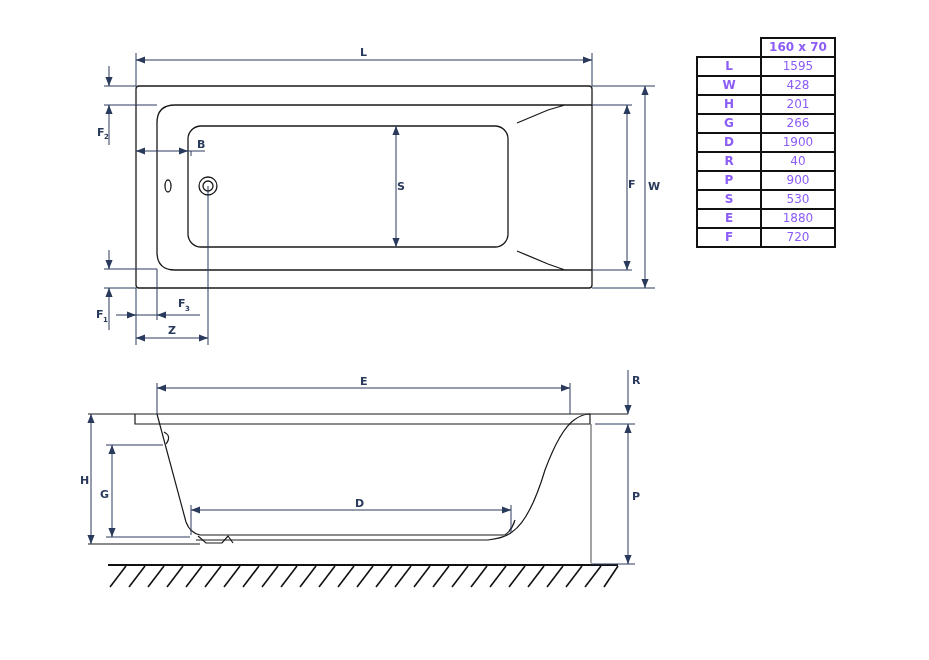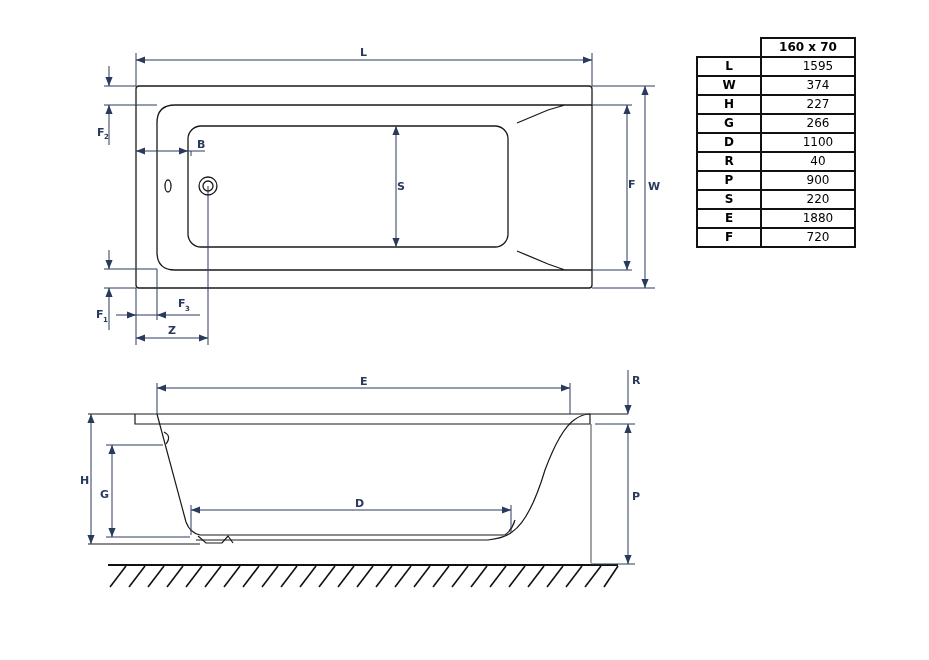"160 x 70" table.spec { color: #000000 -> #8b5cf6 }
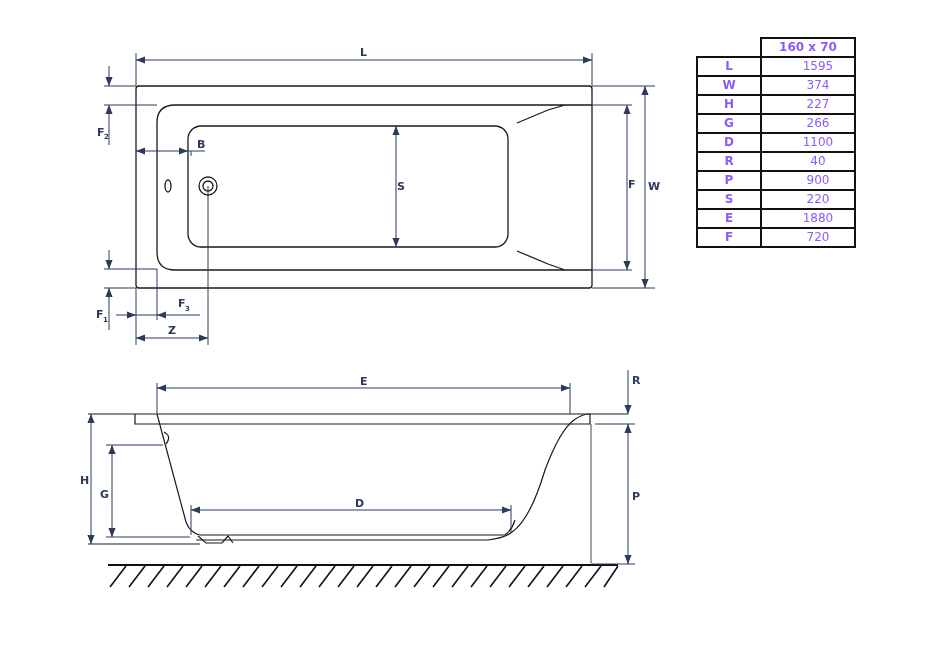"1595" table.spec td.val { padding-left: 20px -> none }
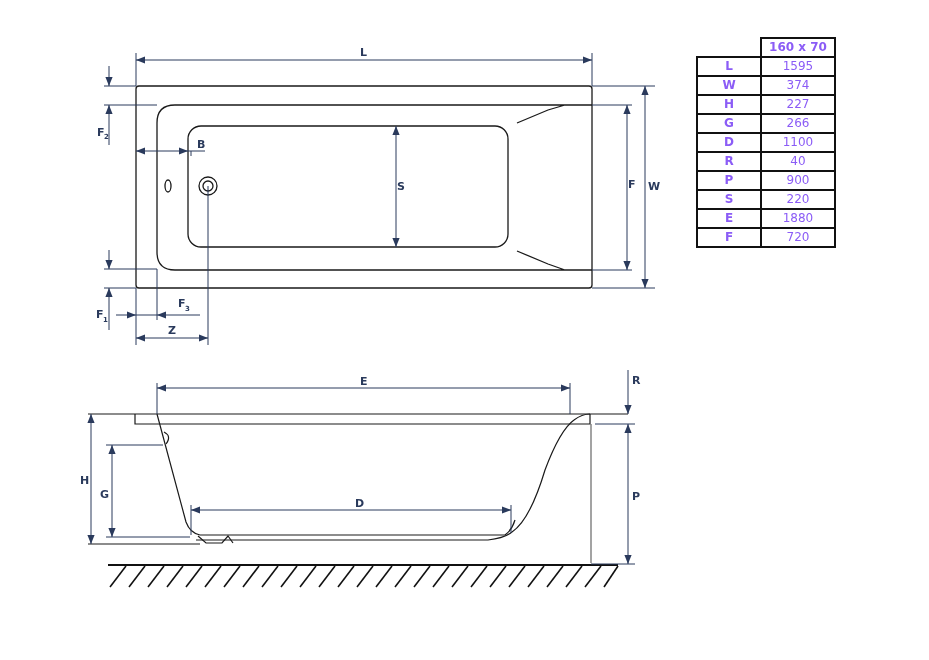"374" td.val { text: 374 -> 428 }
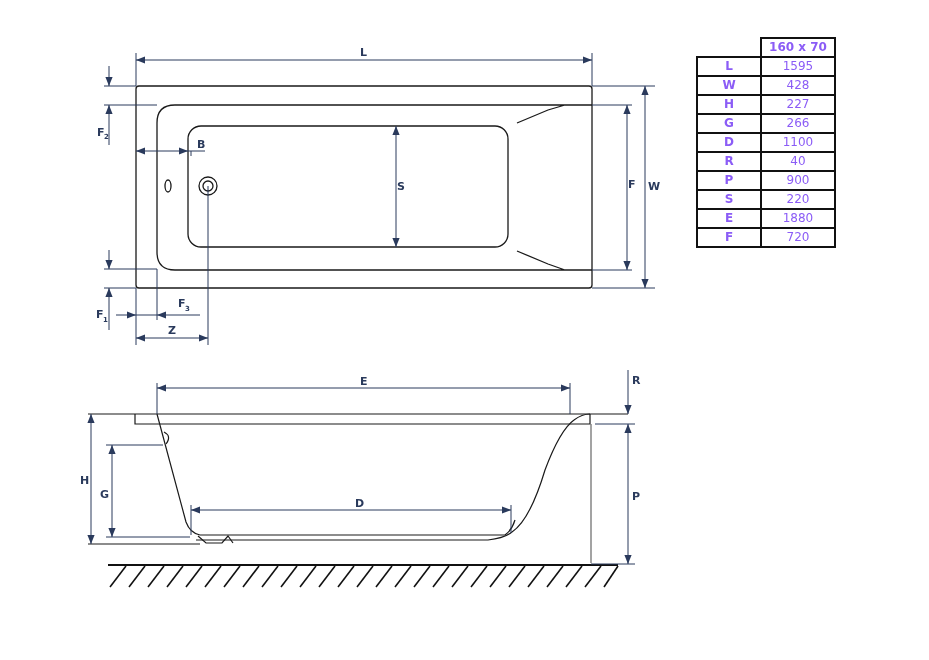"227" td.val { text: 227 -> 201 }
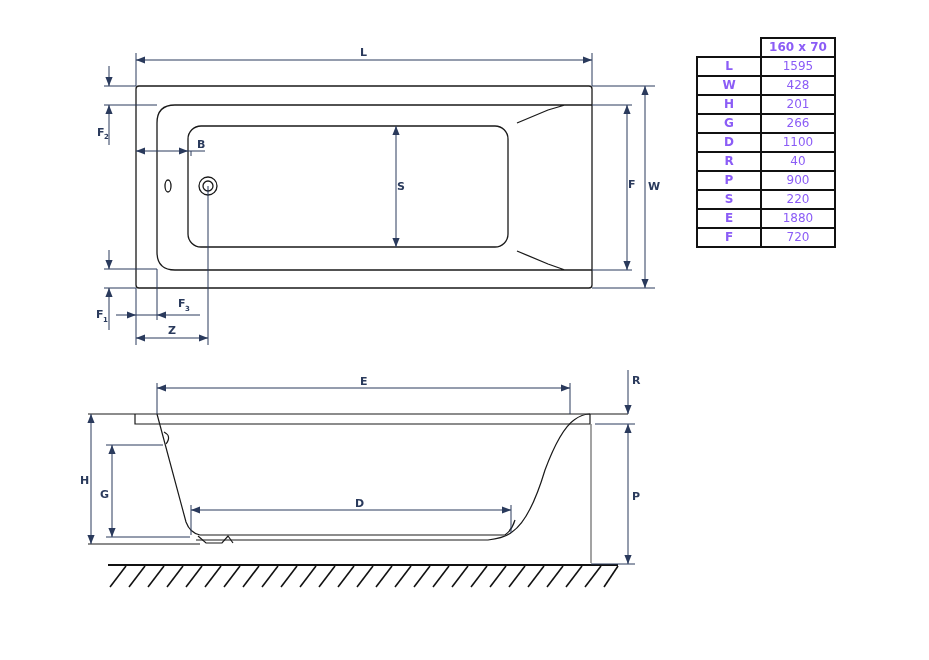"1100" td.val { text: 1100 -> 1900 }
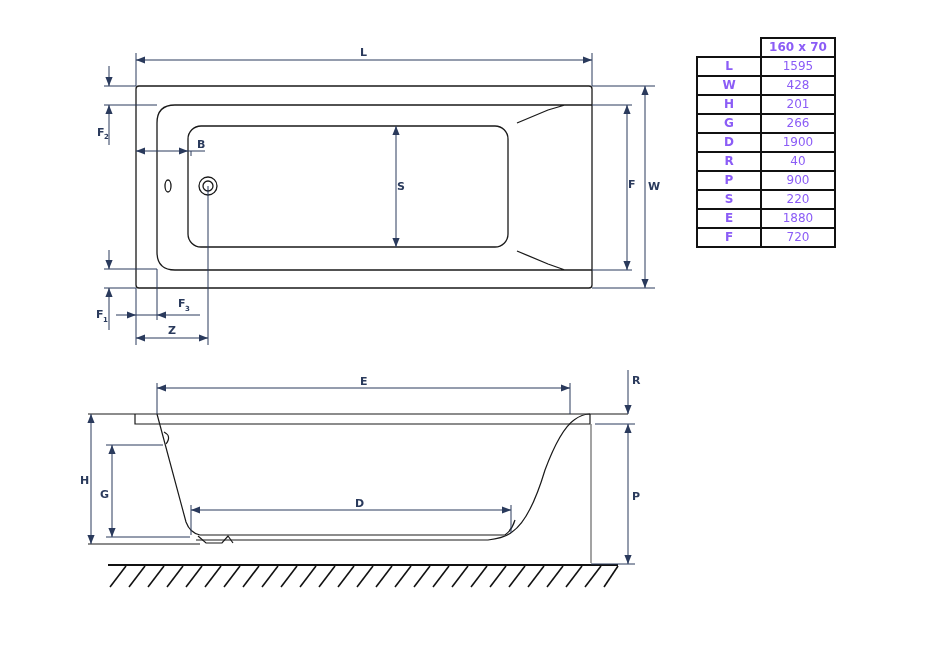"220" td.val { text: 220 -> 530 }
